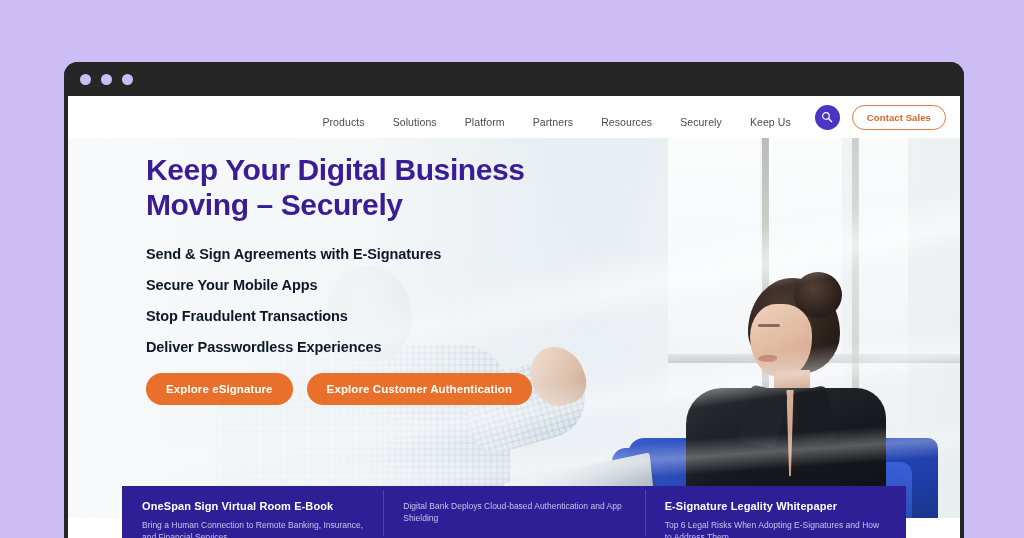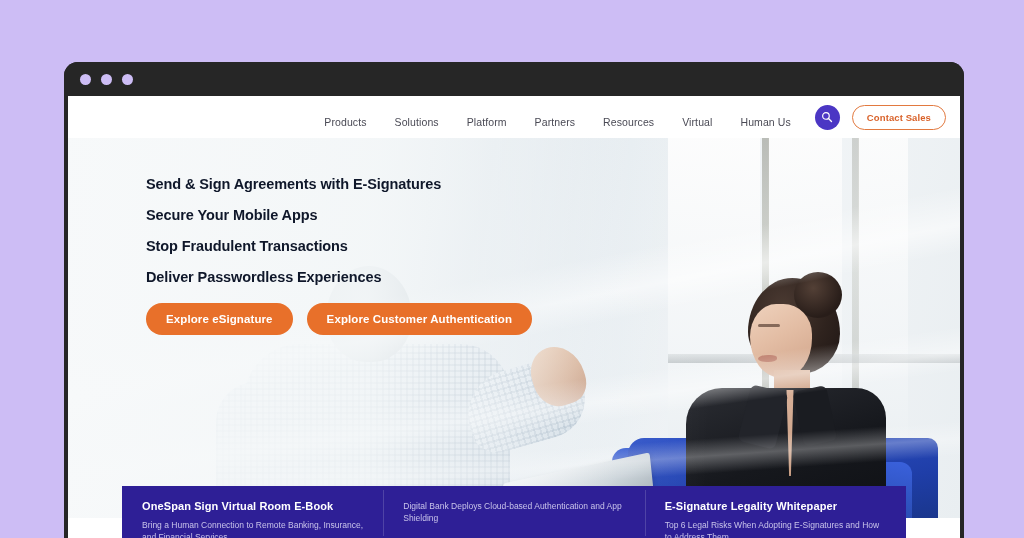"Virtual" span.nav-link { text: Virtual -> Securely }
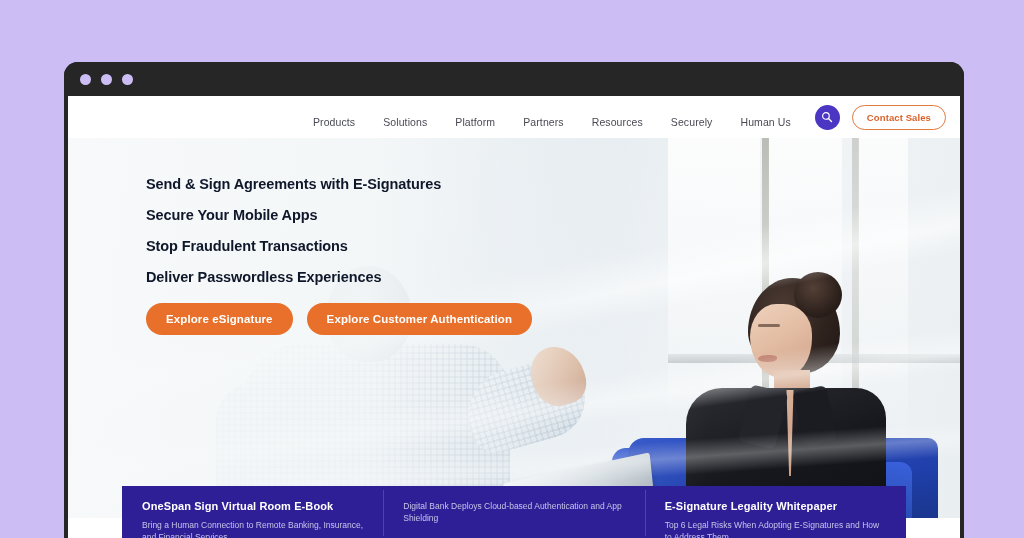"Human Us" span.nav-link { text: Human -> Keep }
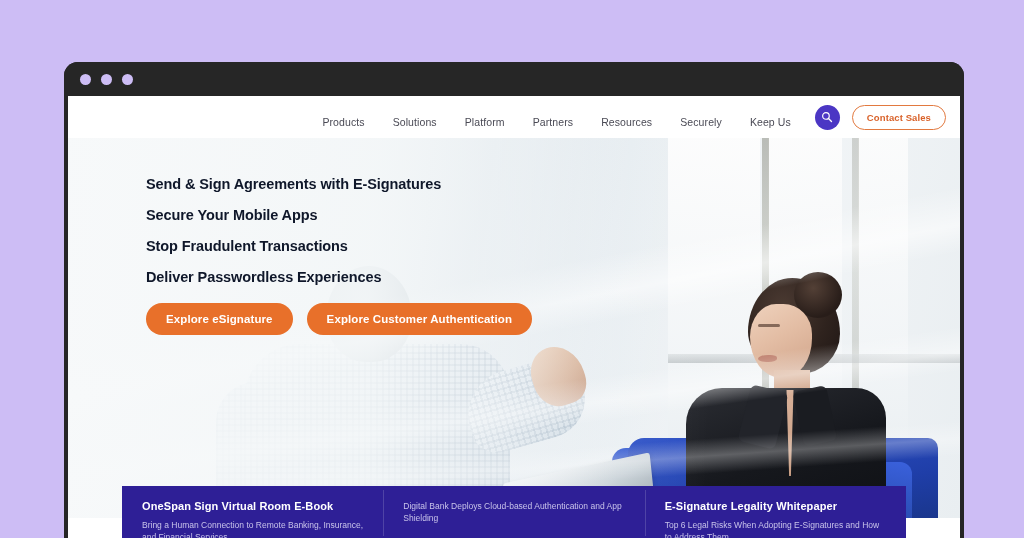"Keep Your Digital Business" h1.headline { html: none -> <h1> <span>Keep Your Digital Business</span><br> <span>Moving – Securely</span> </h1> }
